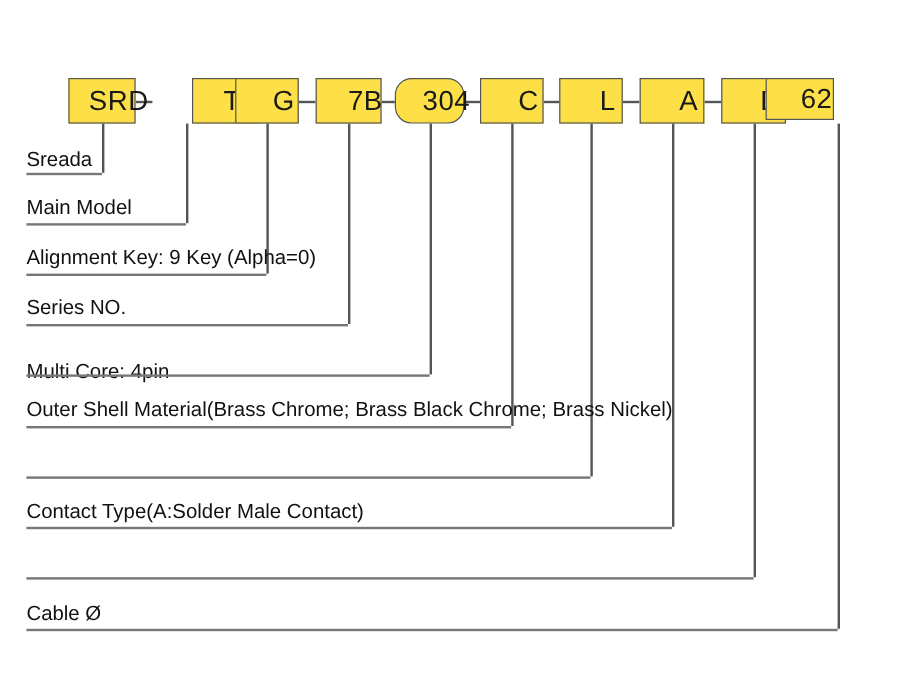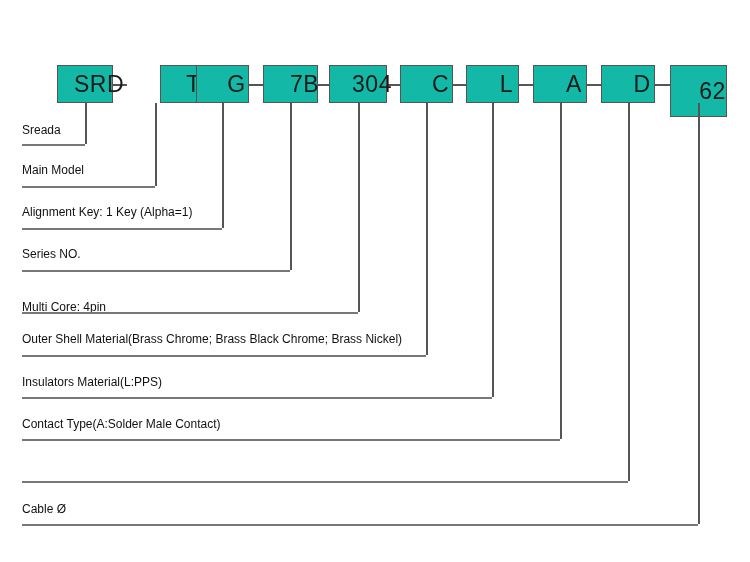"SRD" .code-box { background: #14b8a6 -> #fde047 }
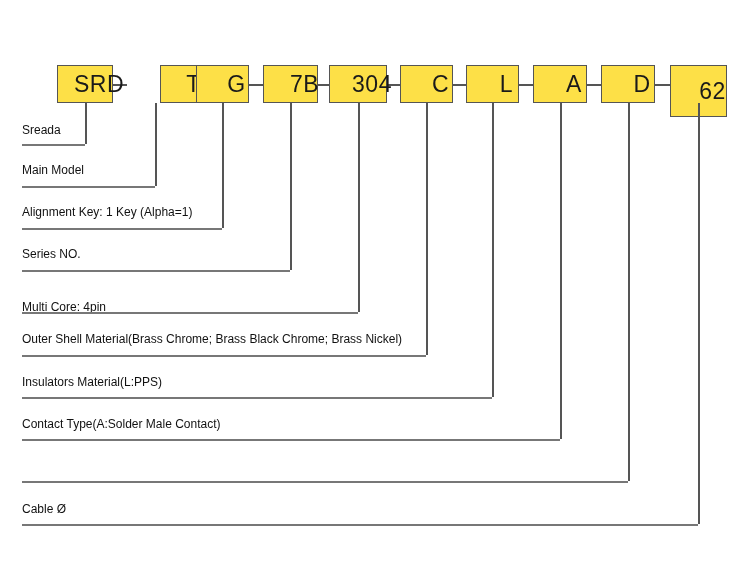"304" div.code-box { border-radius: none -> 14px }
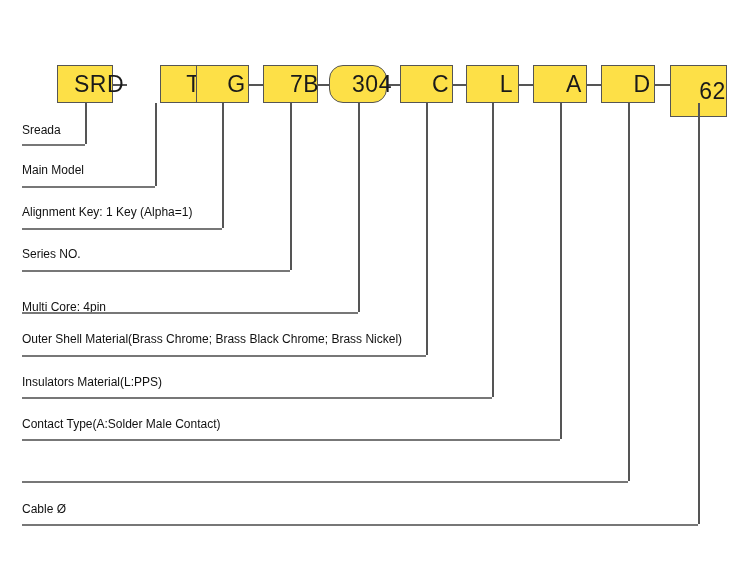"62" div.code-box { height: 52px -> 35px; left: 670px -> 638px }
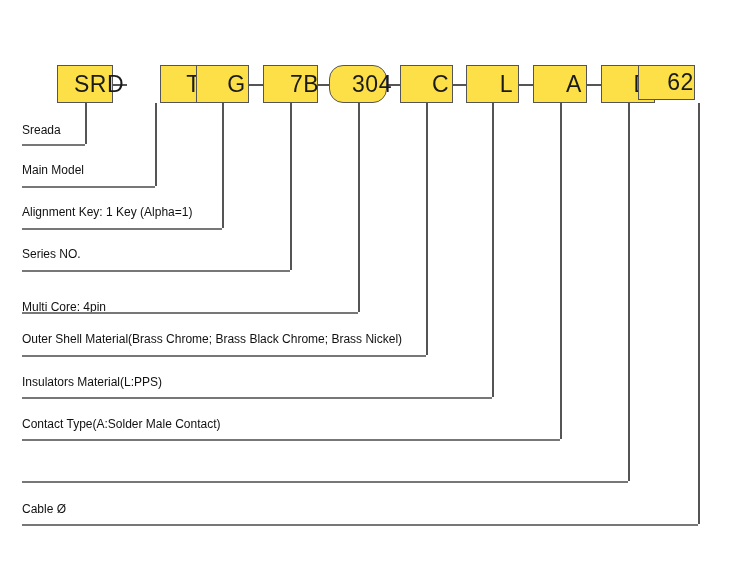"Sreada" .row-label { font-size: 12px -> 17px }
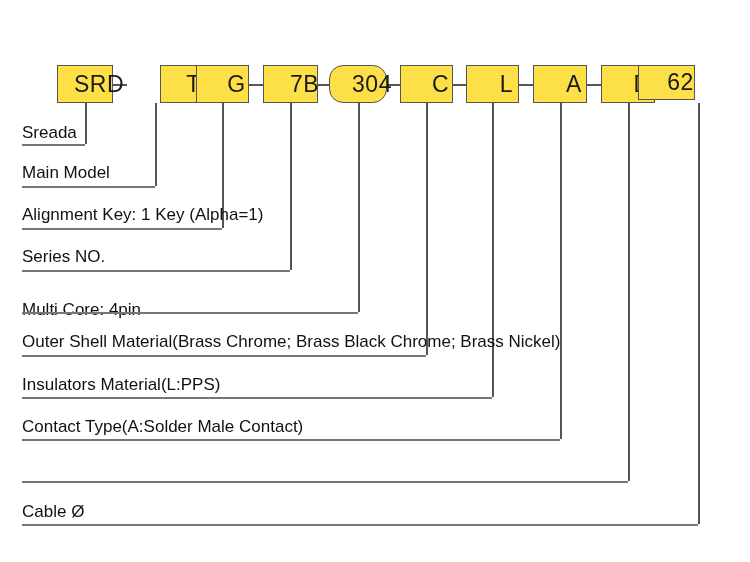"Alignment Key: 1 Key (Alpha=1)" div.row-label { text: 1 Key (Alpha=1 -> 9 Key (Alpha=0 }
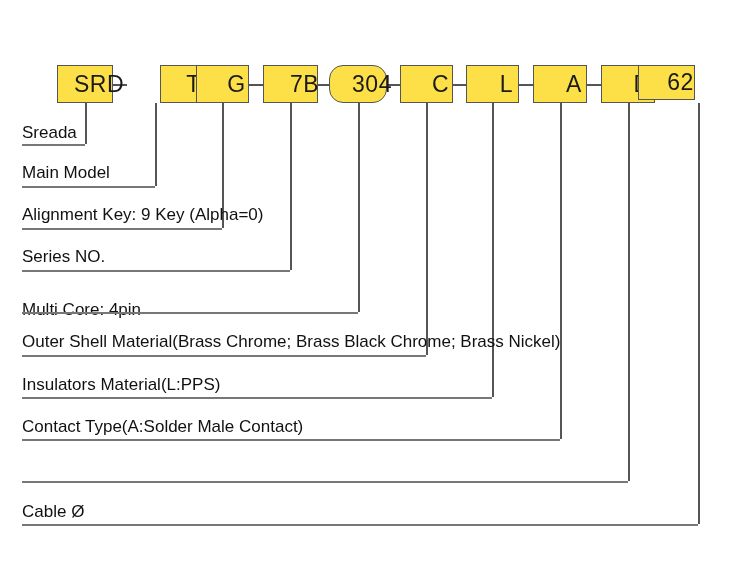"Insulators Material(L:PPS)" div.row-label { html: <div>Insulators Material(L:PPS)</div> -> none }
